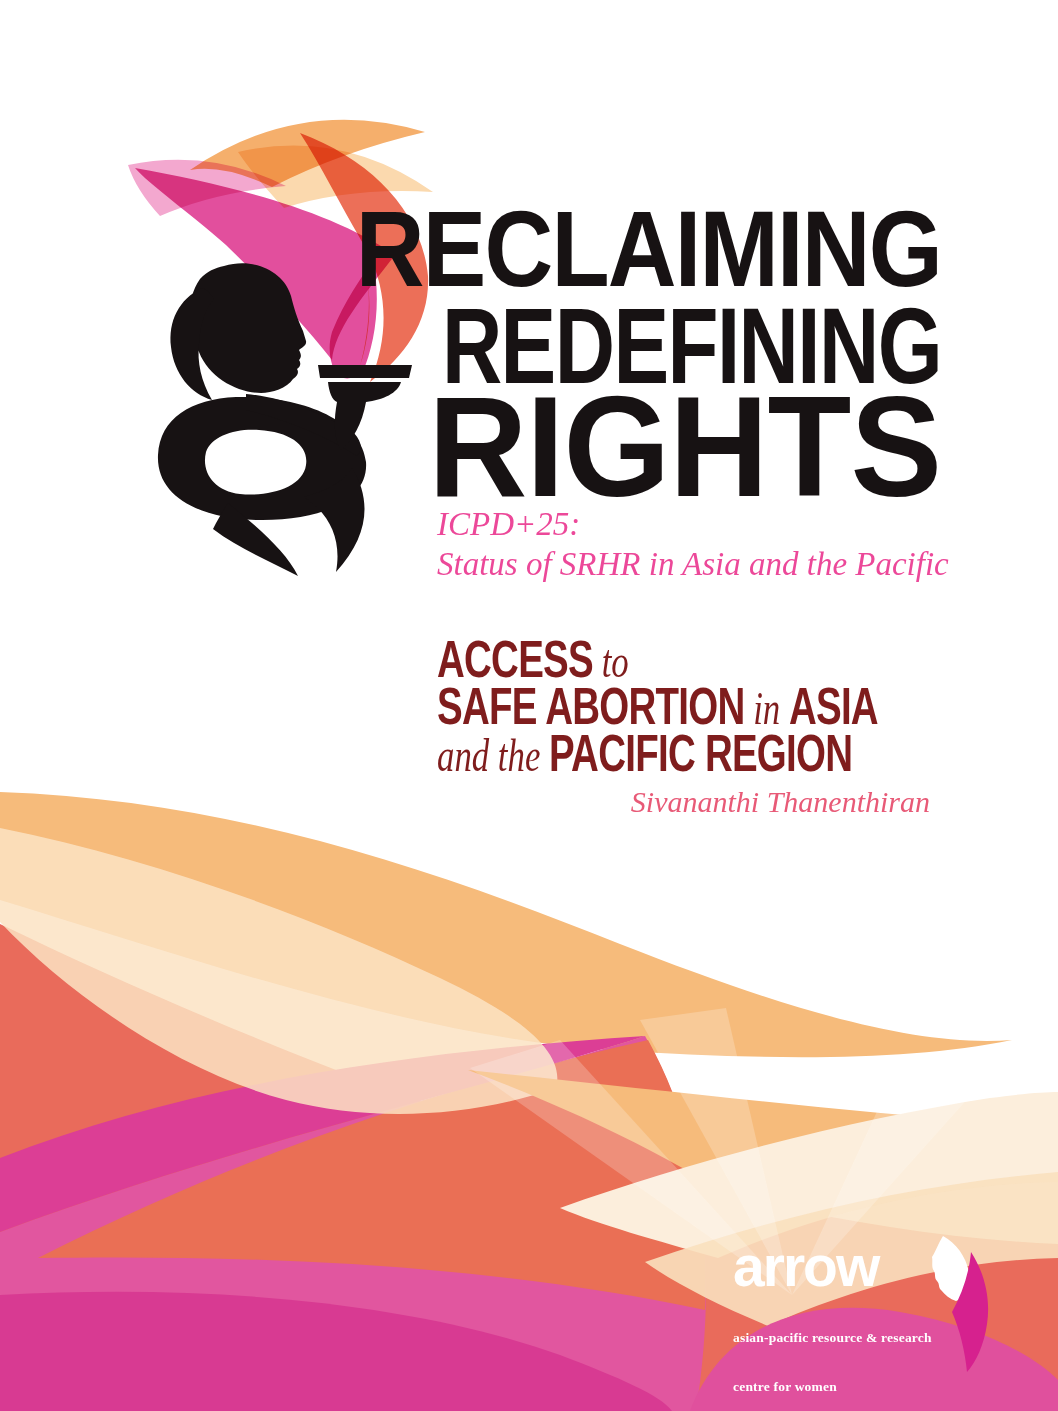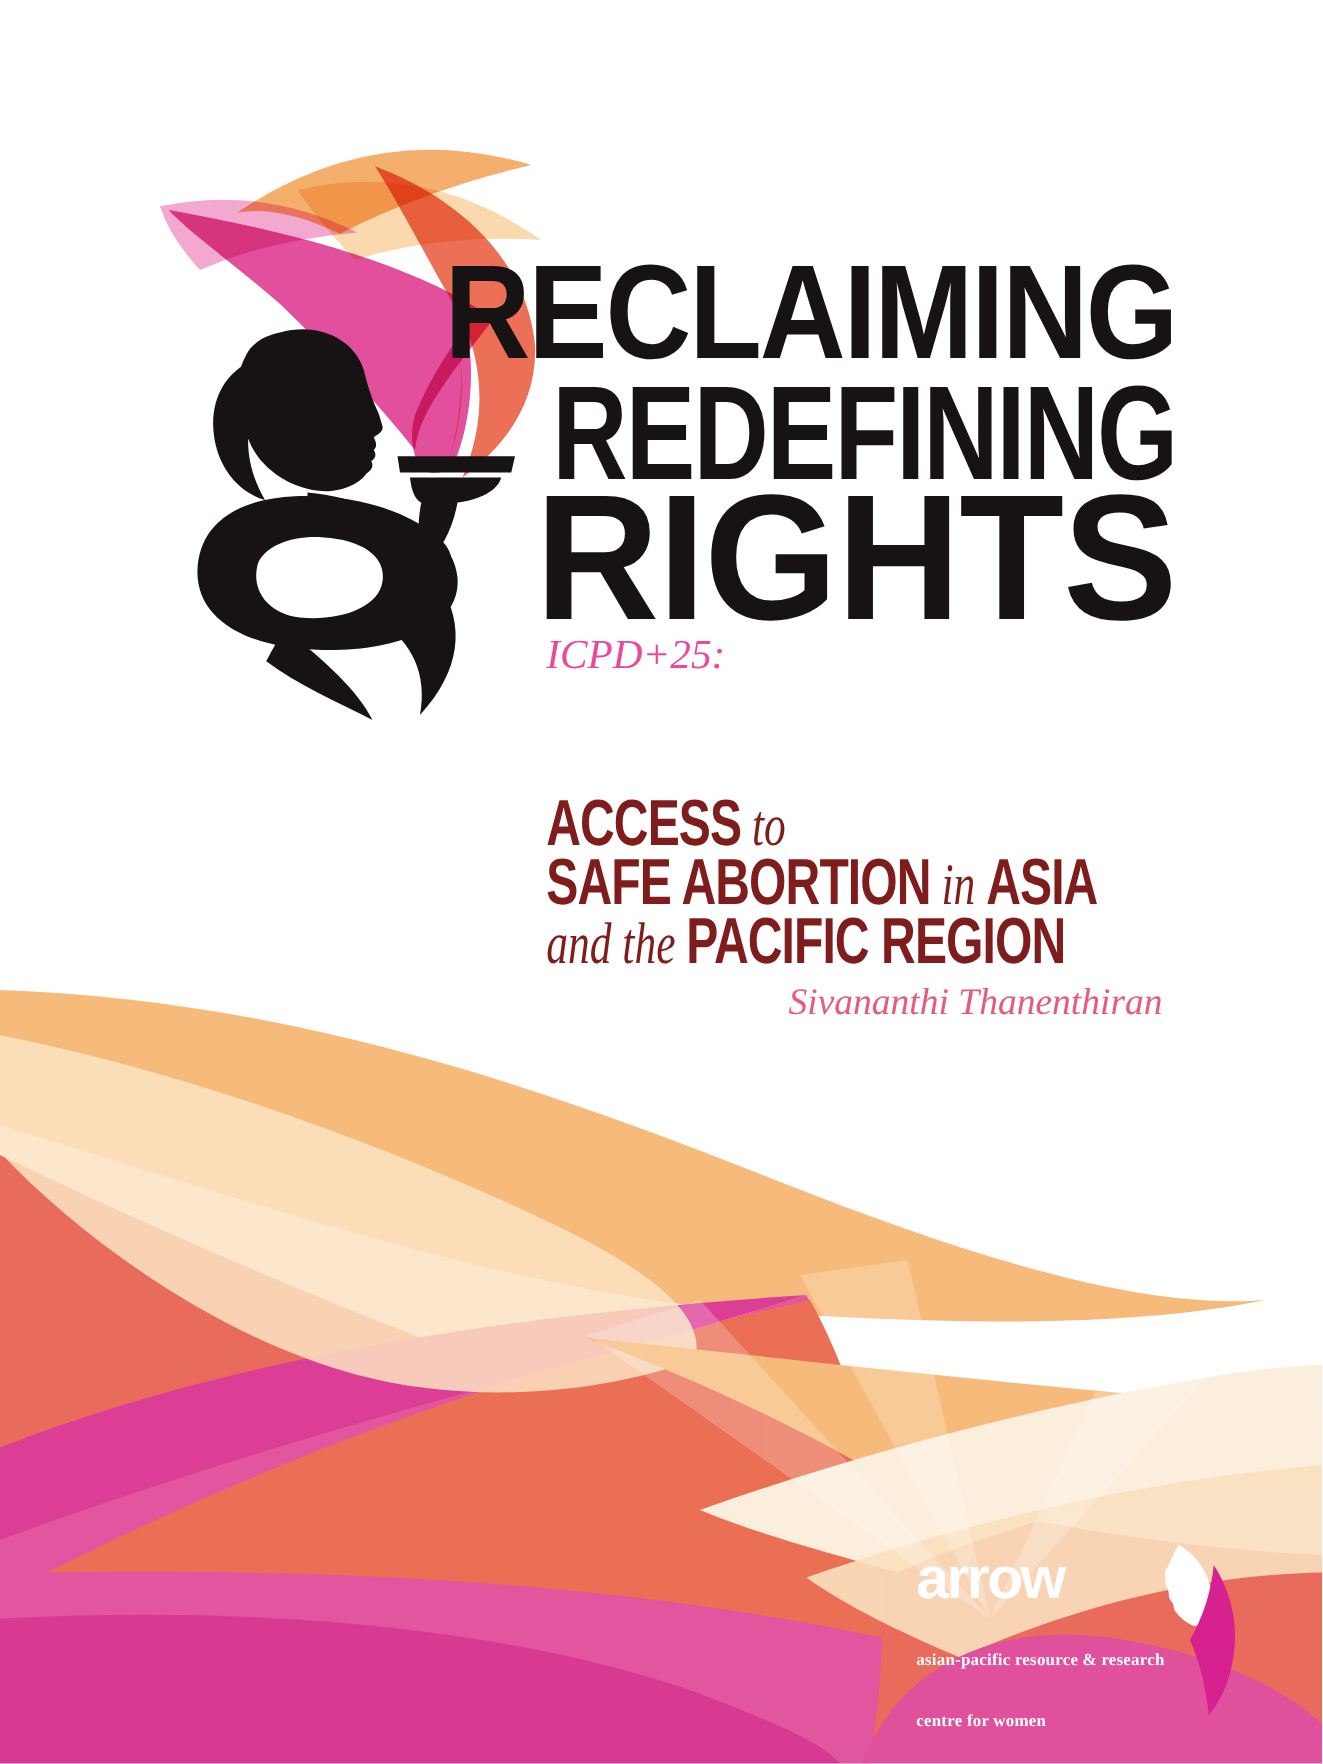"Status of SRHR in Asia" div { html: none -> <div>Status of SRHR in Asia and the Pacific</div> }
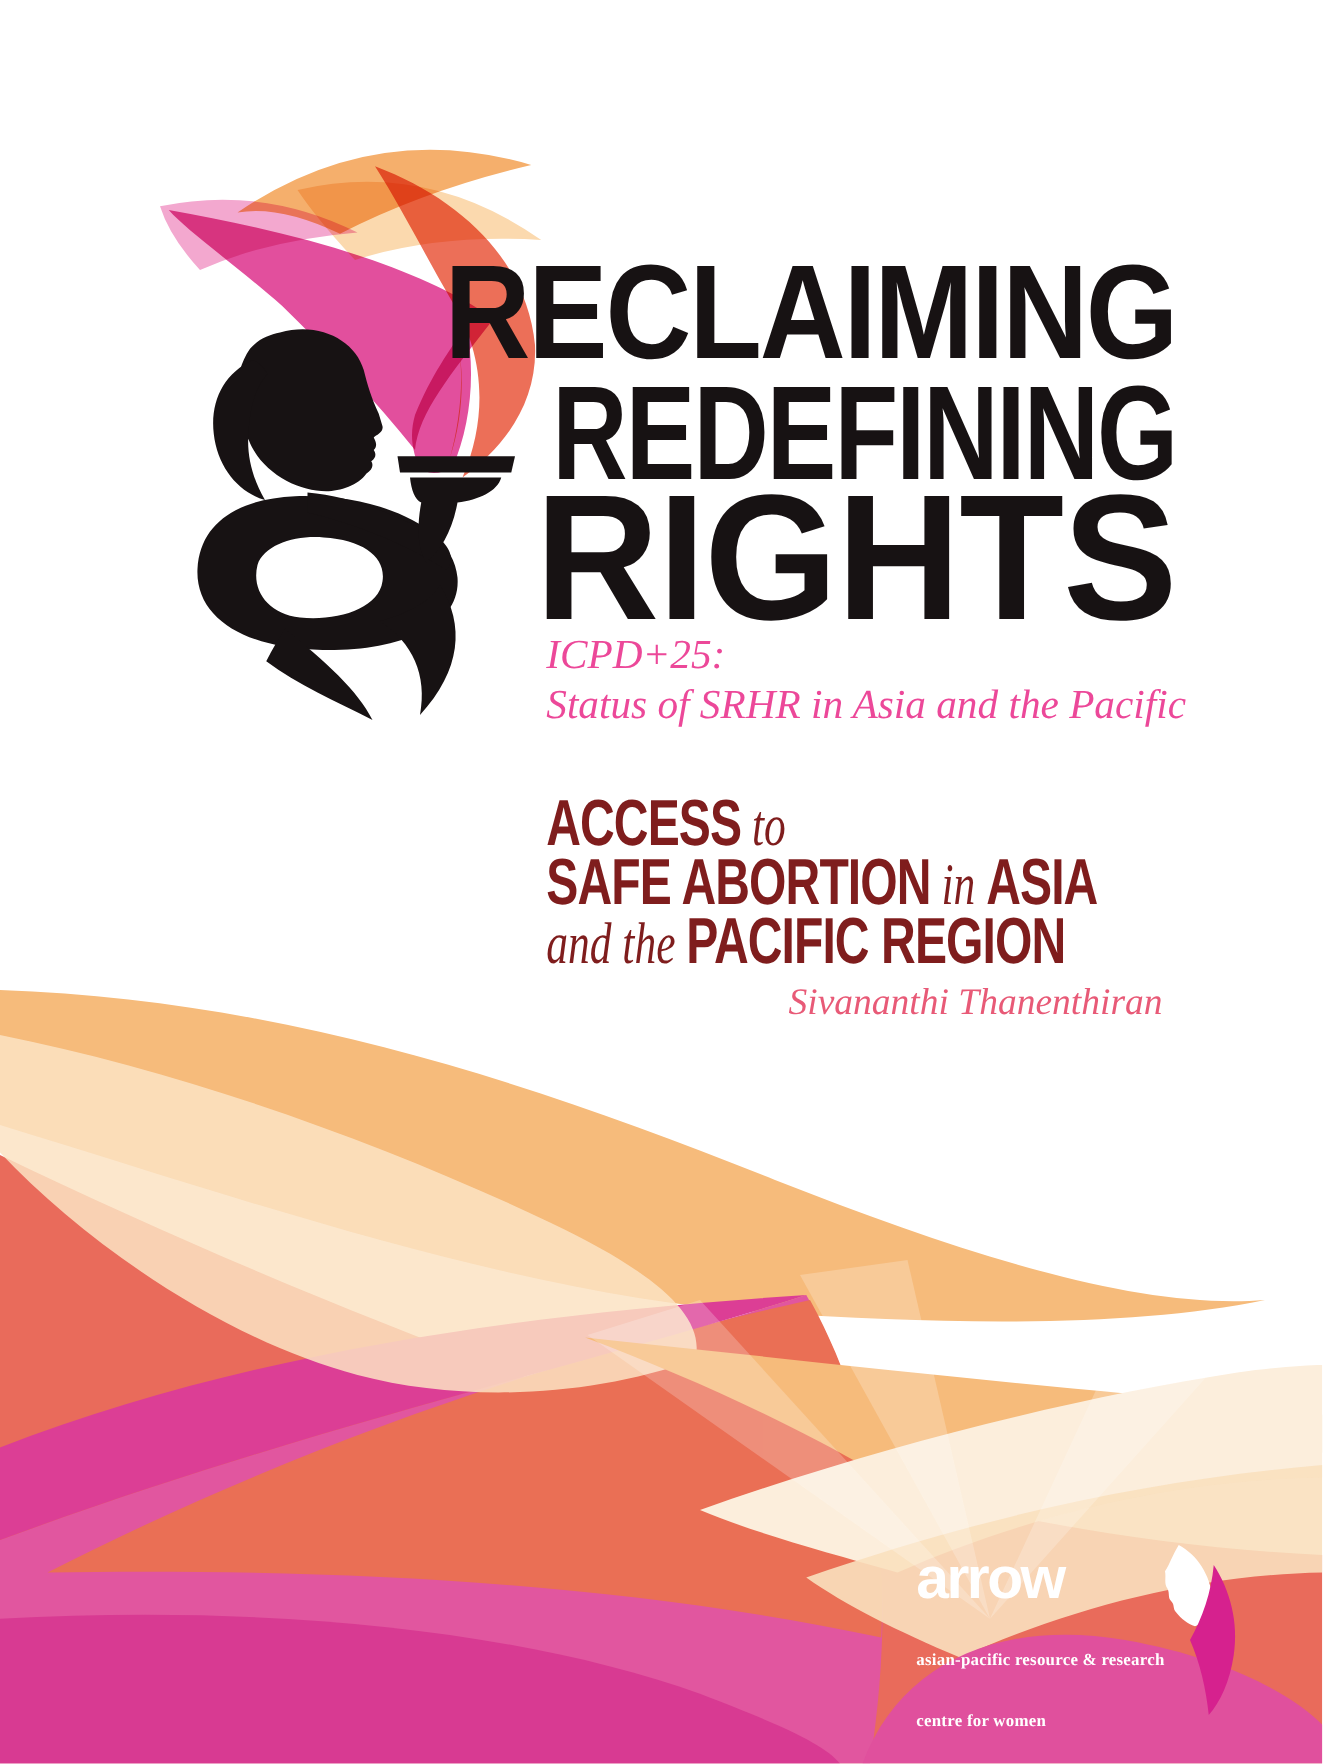"arrow" .arrow-word { font-size: 47px -> 57px }
